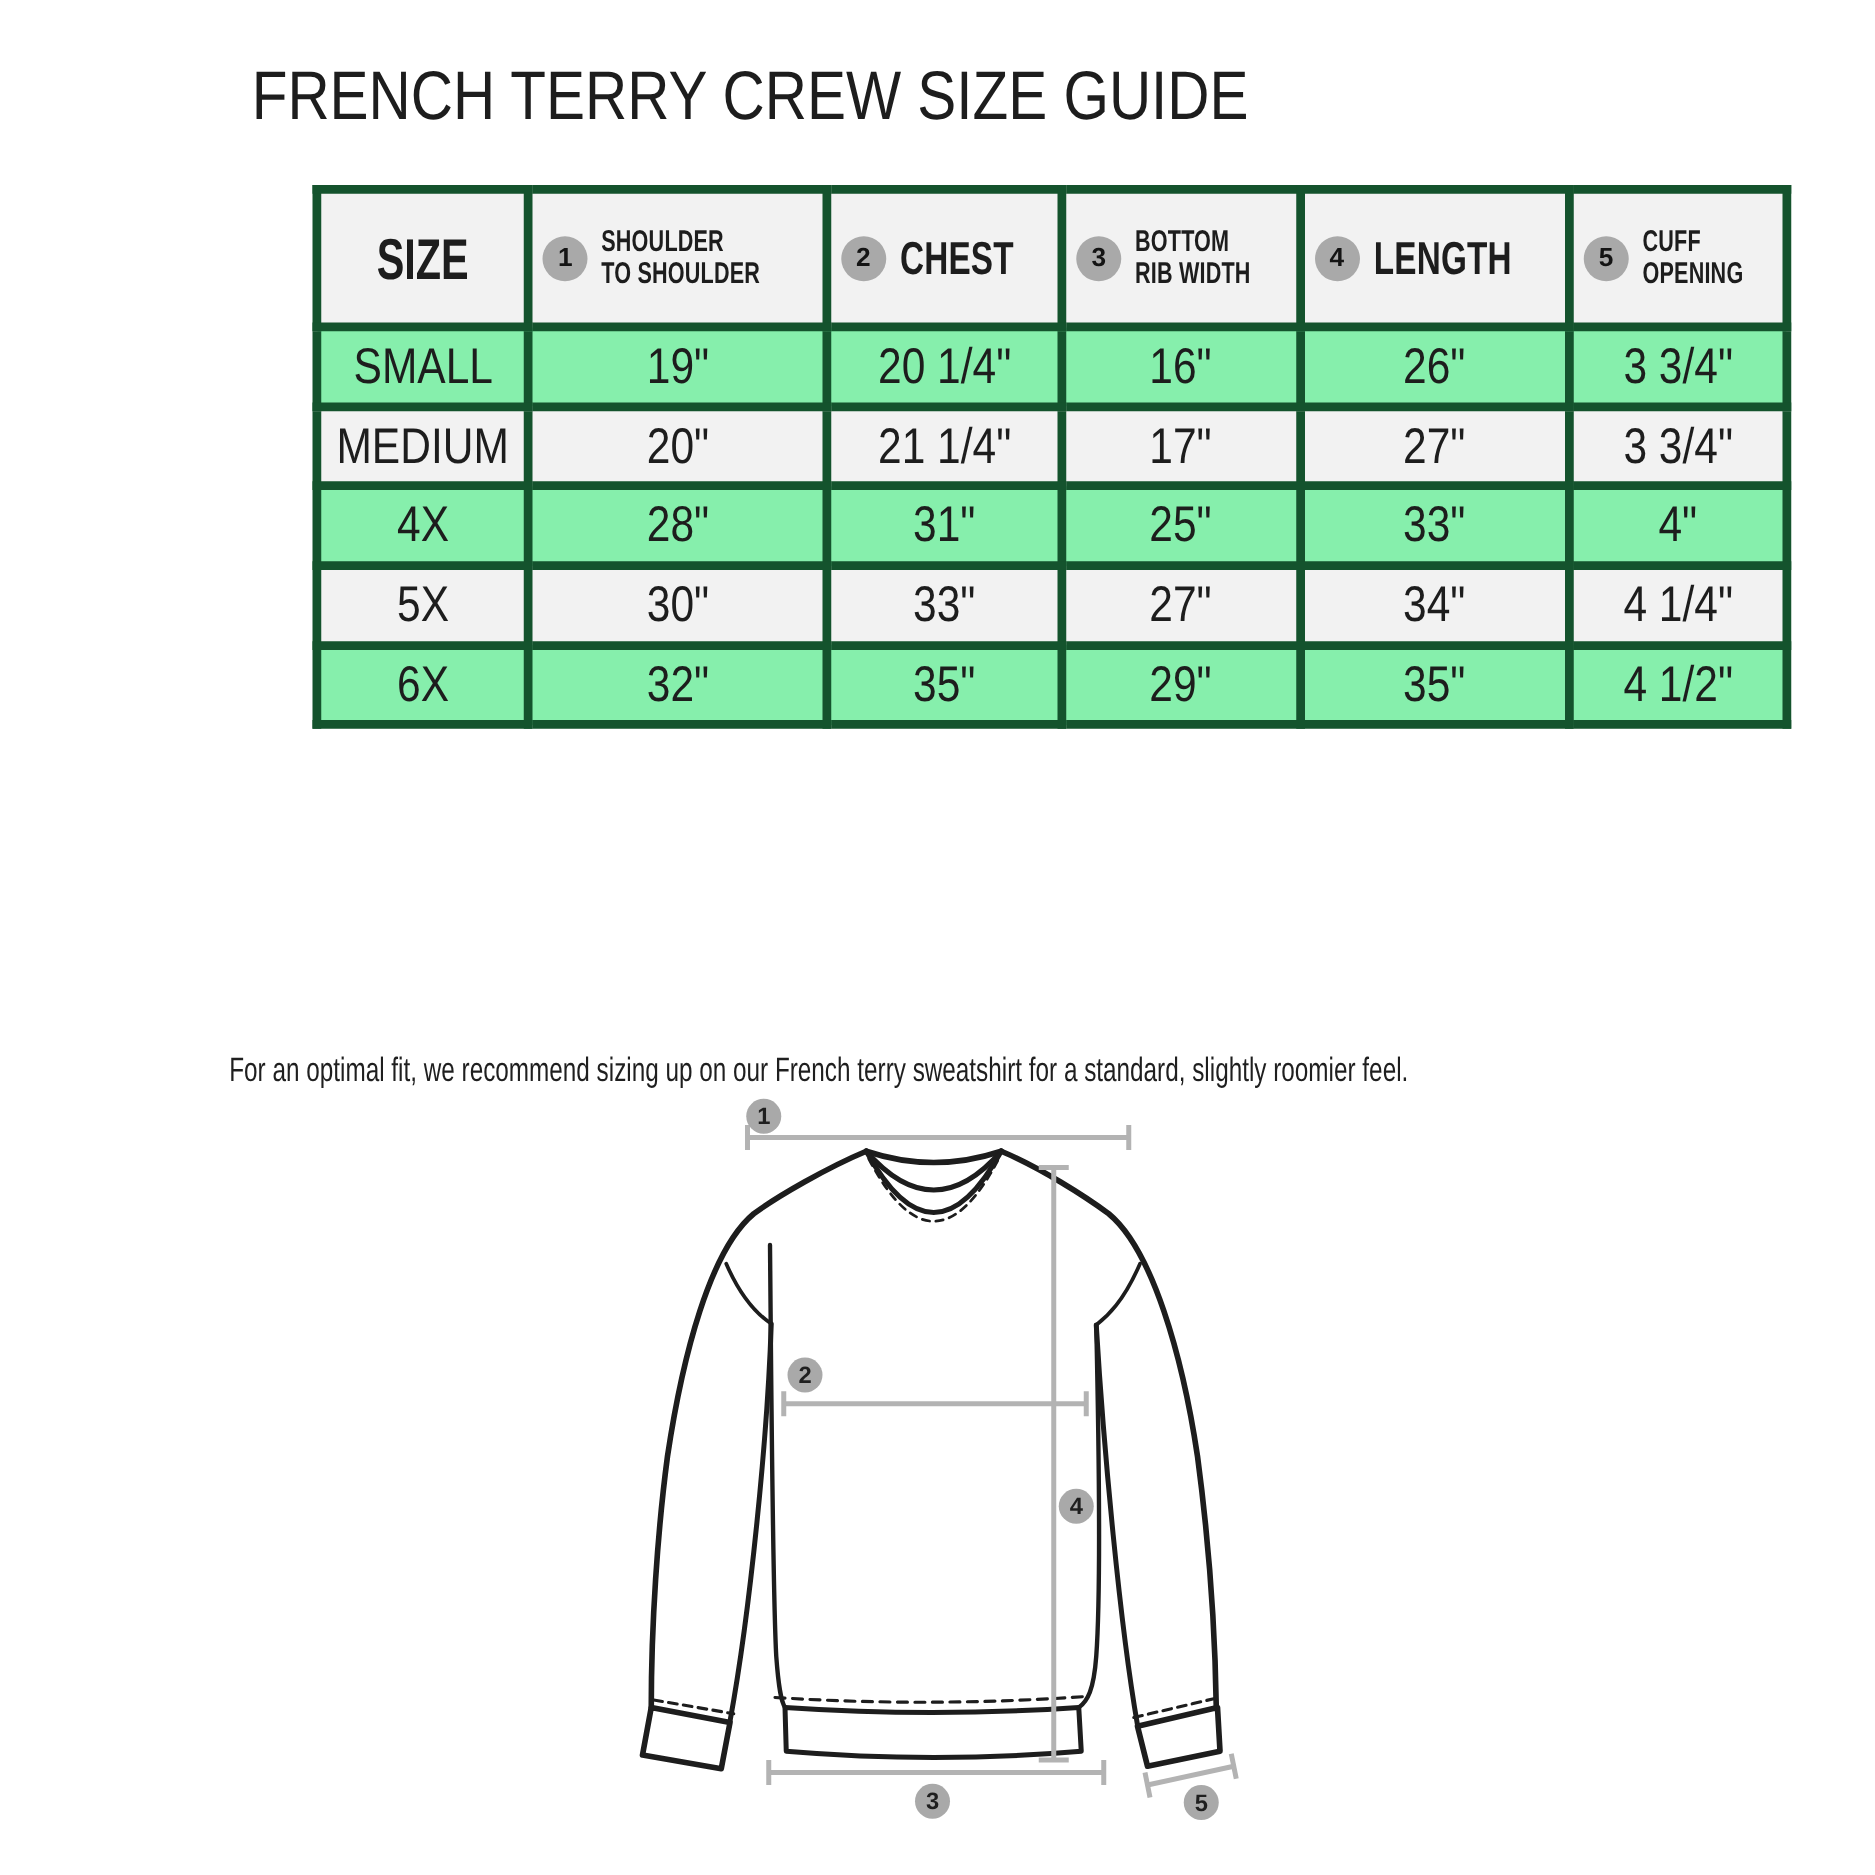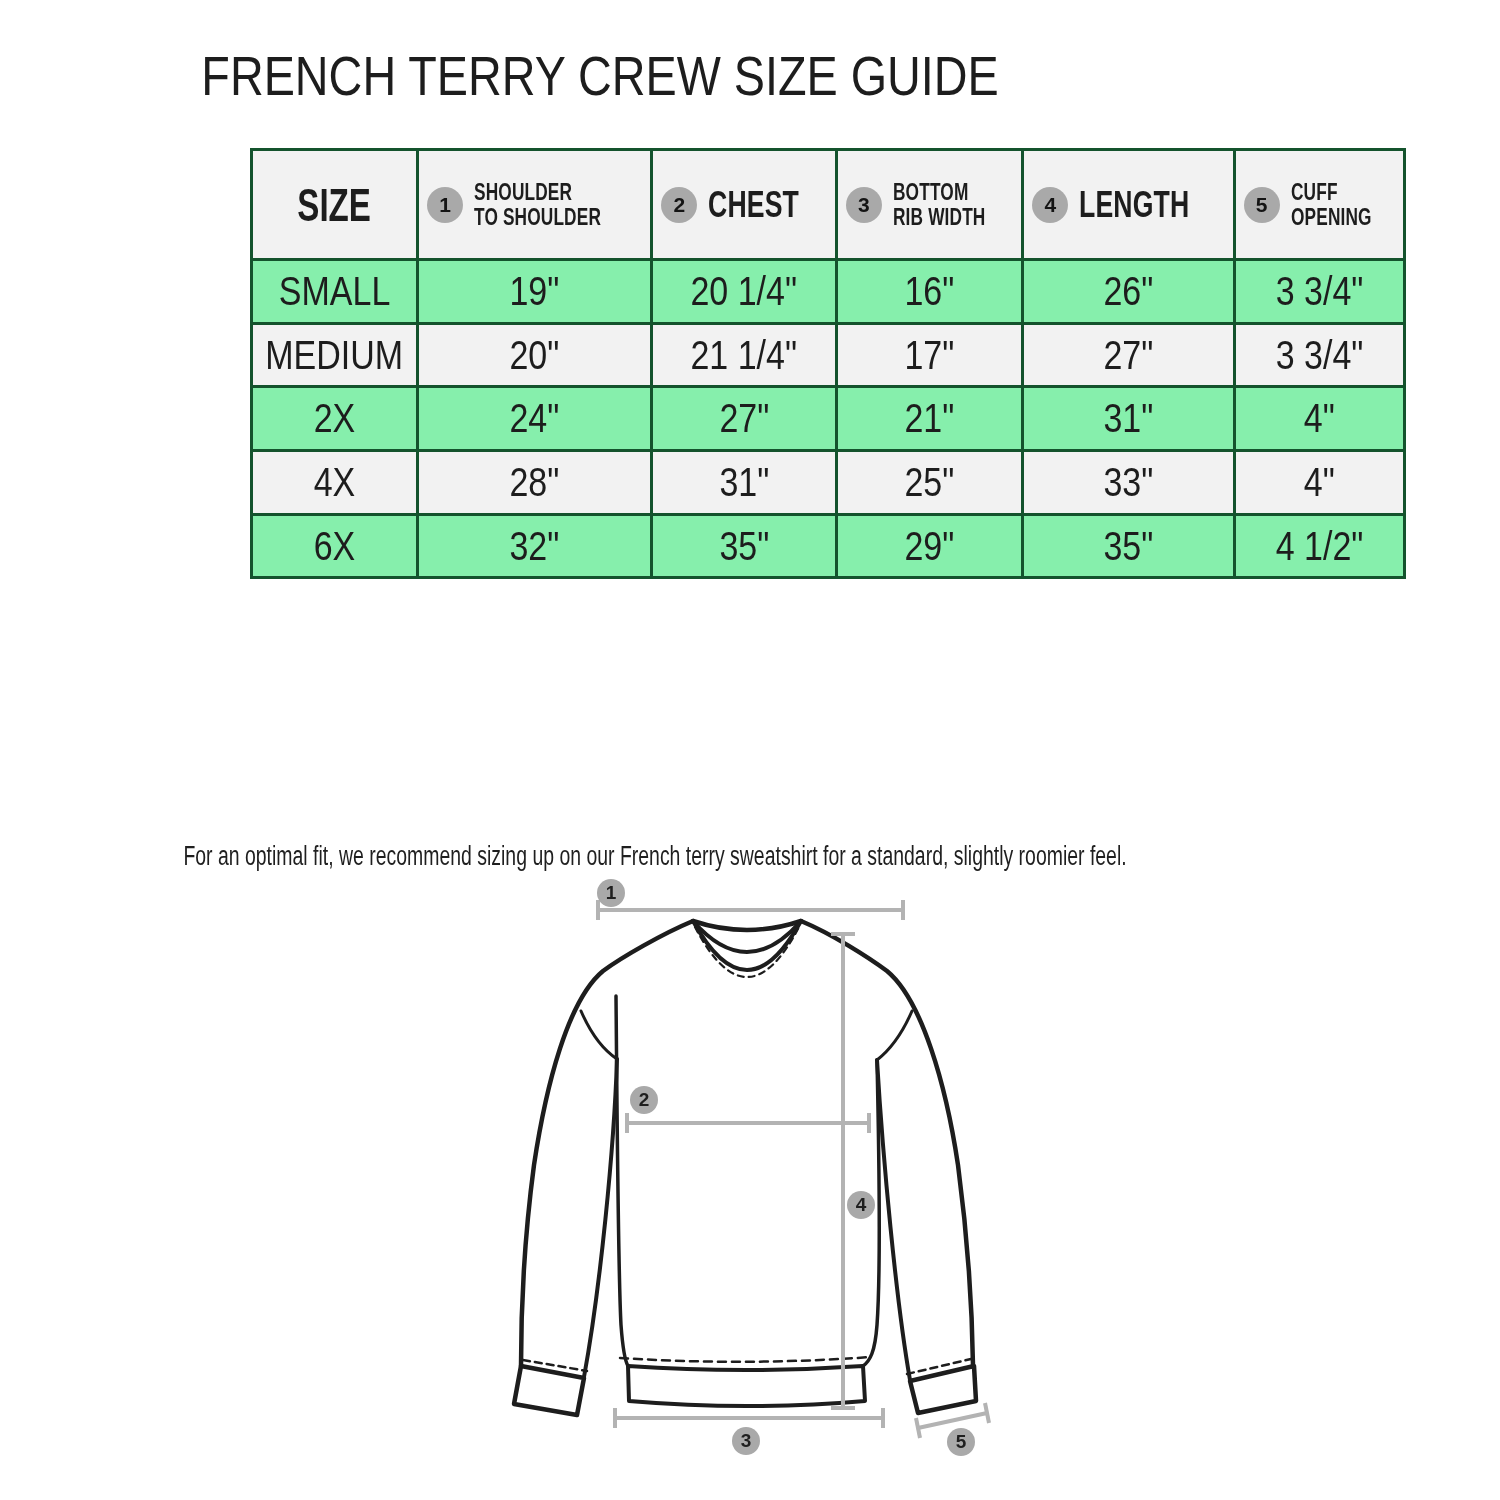"SIZE" .size-table th,.size-table td { border: 3px solid #14532d -> 7px solid #14532d }
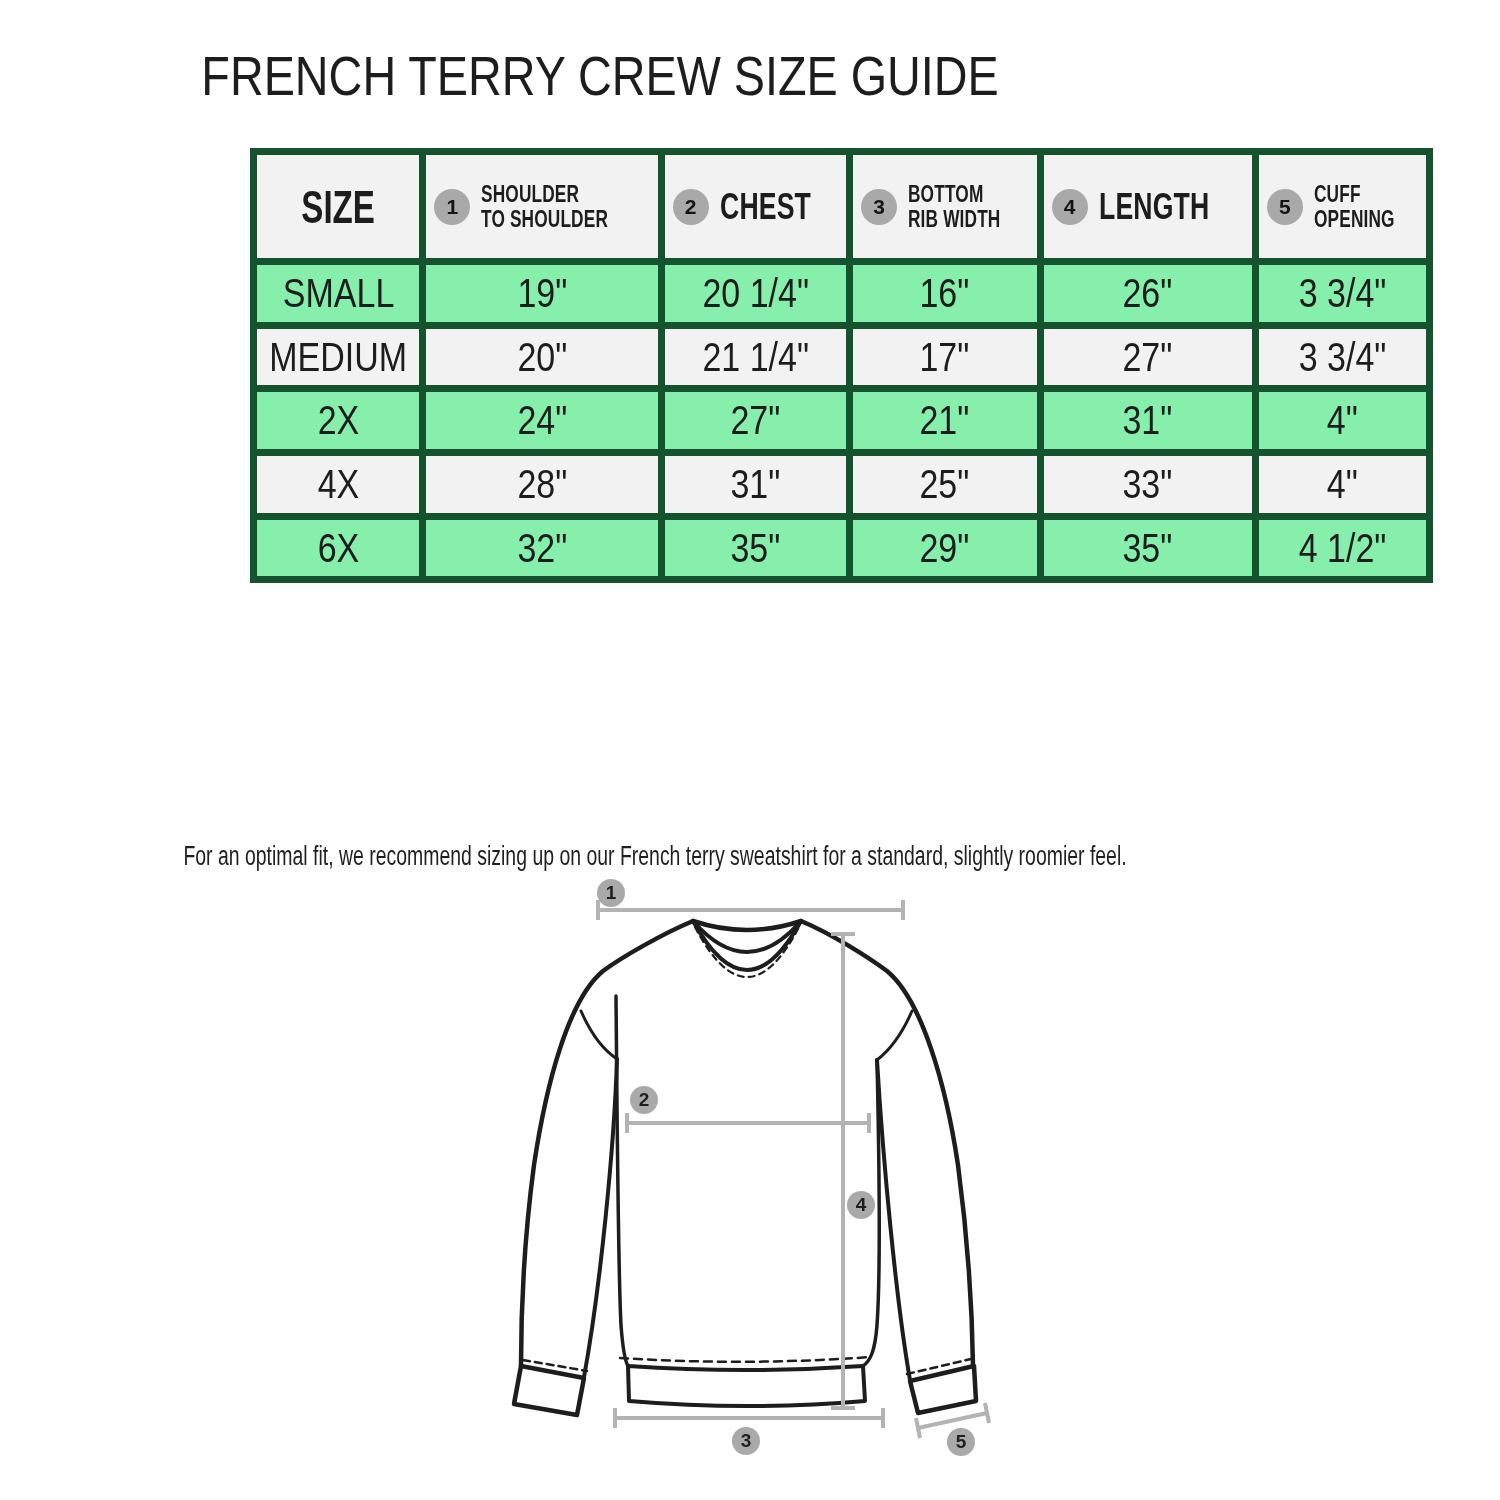"2X" tr { html: <tr> <th><span>2X</span></th> <td><span>24"</span></td> <td><span>27"</span></td> <td><span>21"</span></td> <td><span>31"</span></td> <td><span>4"</span></td> </tr> -> none }
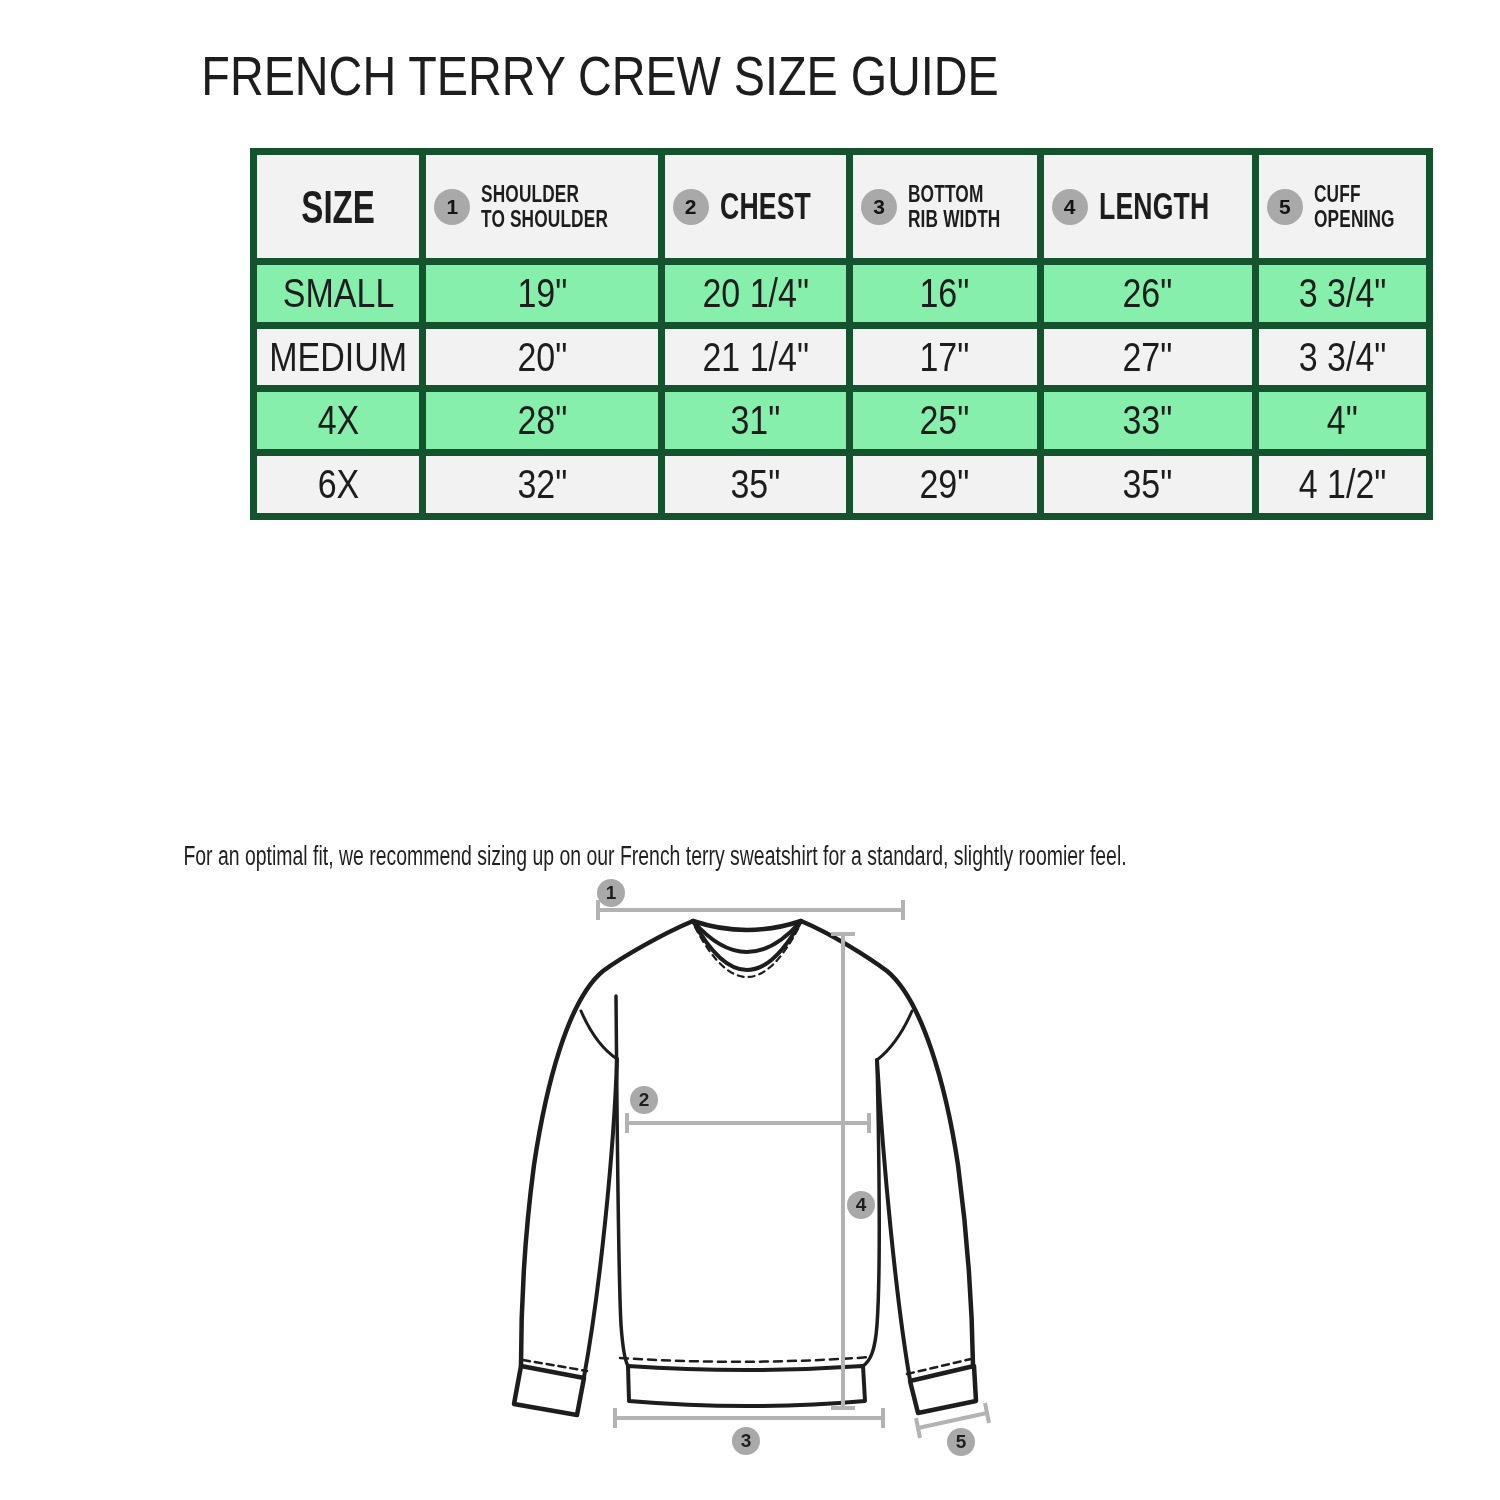"5X" tr { html: none -> <tr> <th><span>5X</span></th> <td><span>30"</span></td> <td><span>33"</span></td> <td><span>27"</span></td> <td><span>34"</span></td> <td><span>4 1/4"</span></td> </tr> }
